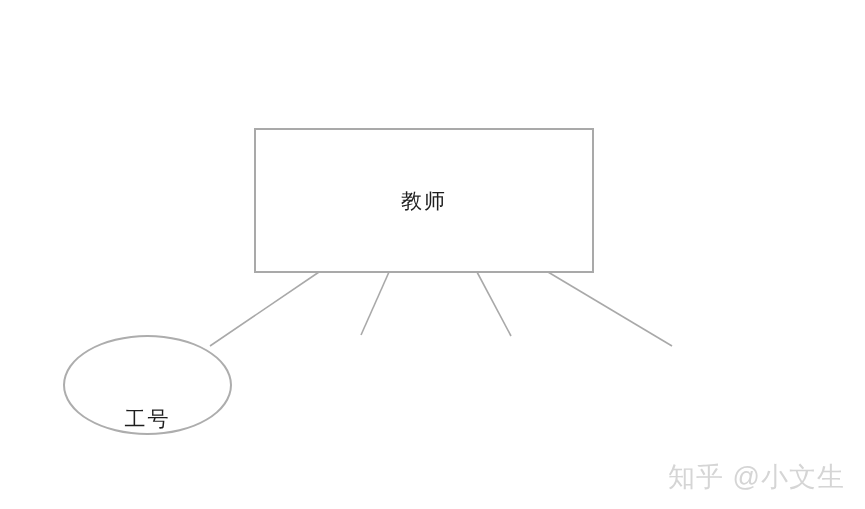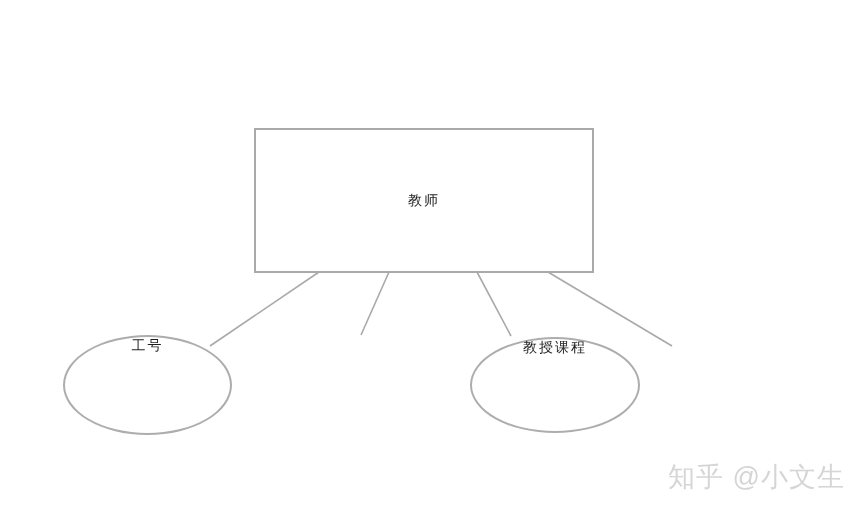"教师" .node-label { font-size: 14px -> 21px }
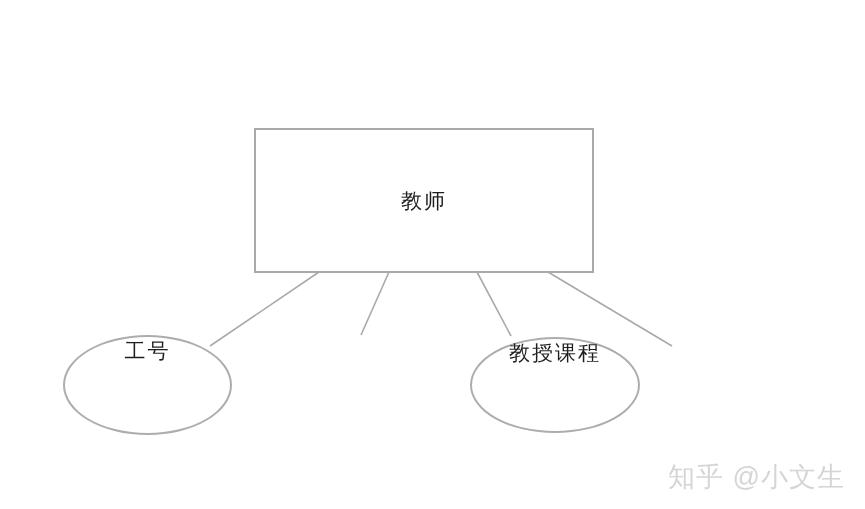"工号" .attr { align-items: flex-start -> flex-end }
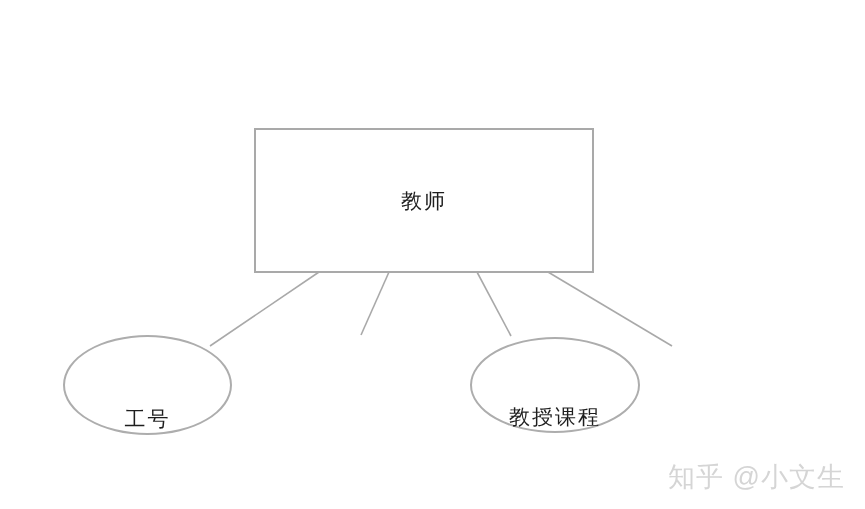"教授课程" div.attr { html: <div> <span>教授课程</span> </div> -> none }
